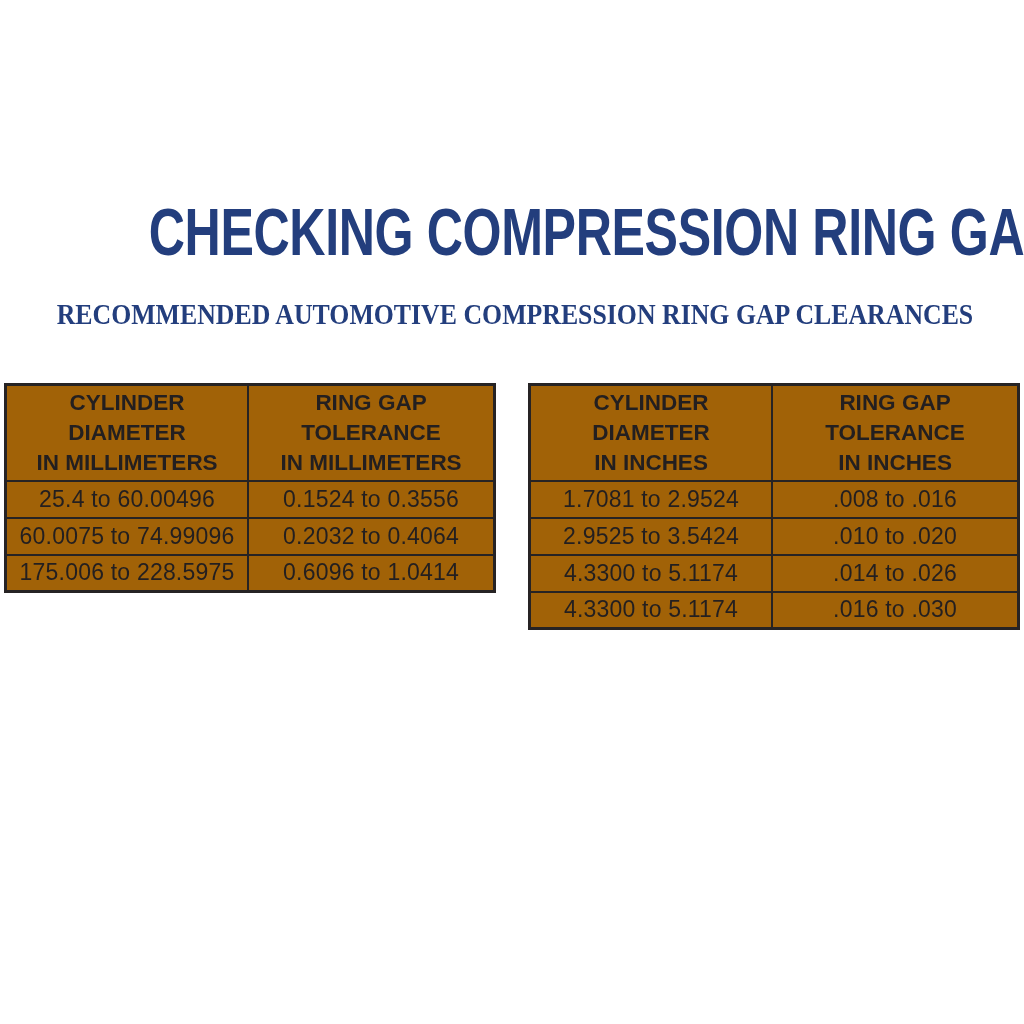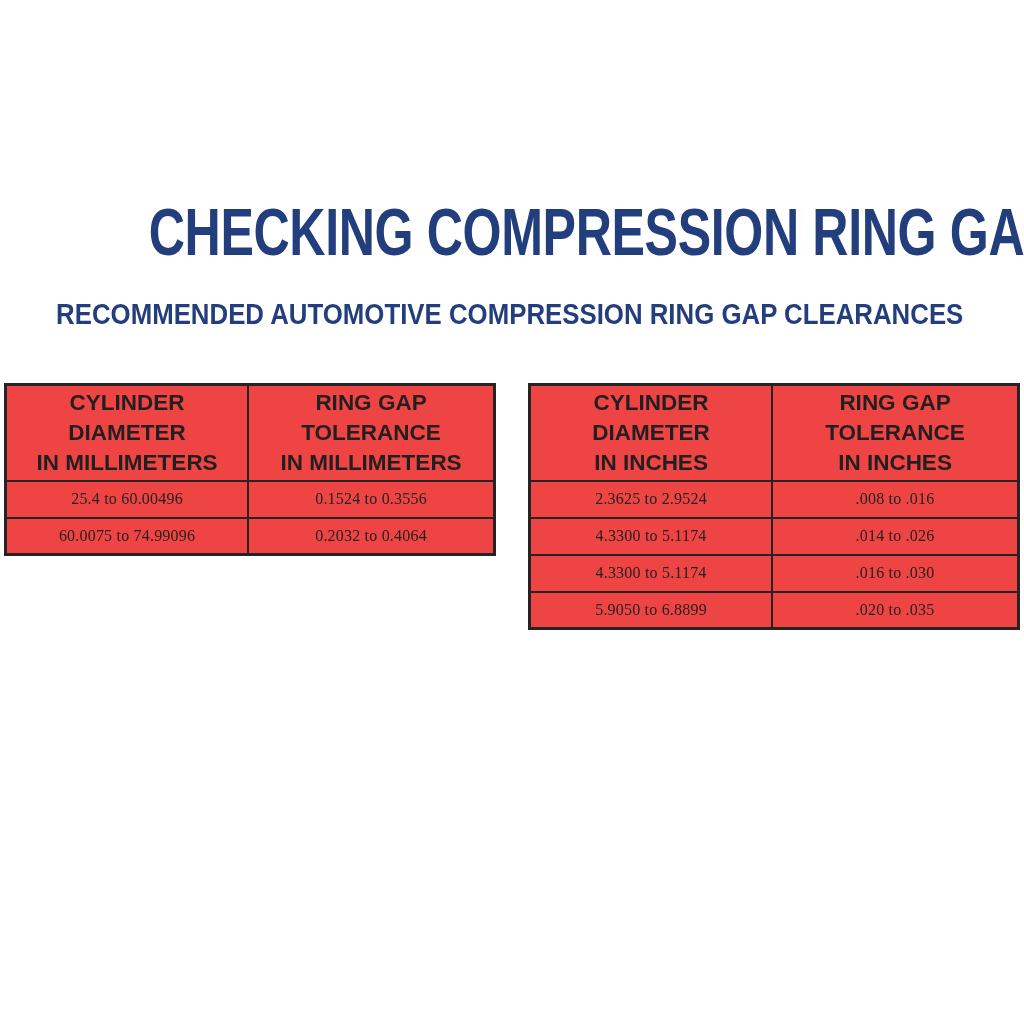"RECOMMENDED AUTOMOTIVE COMPRESSION RING" .subtitle-wrap { font-family: none -> Liberation Serif, serif }
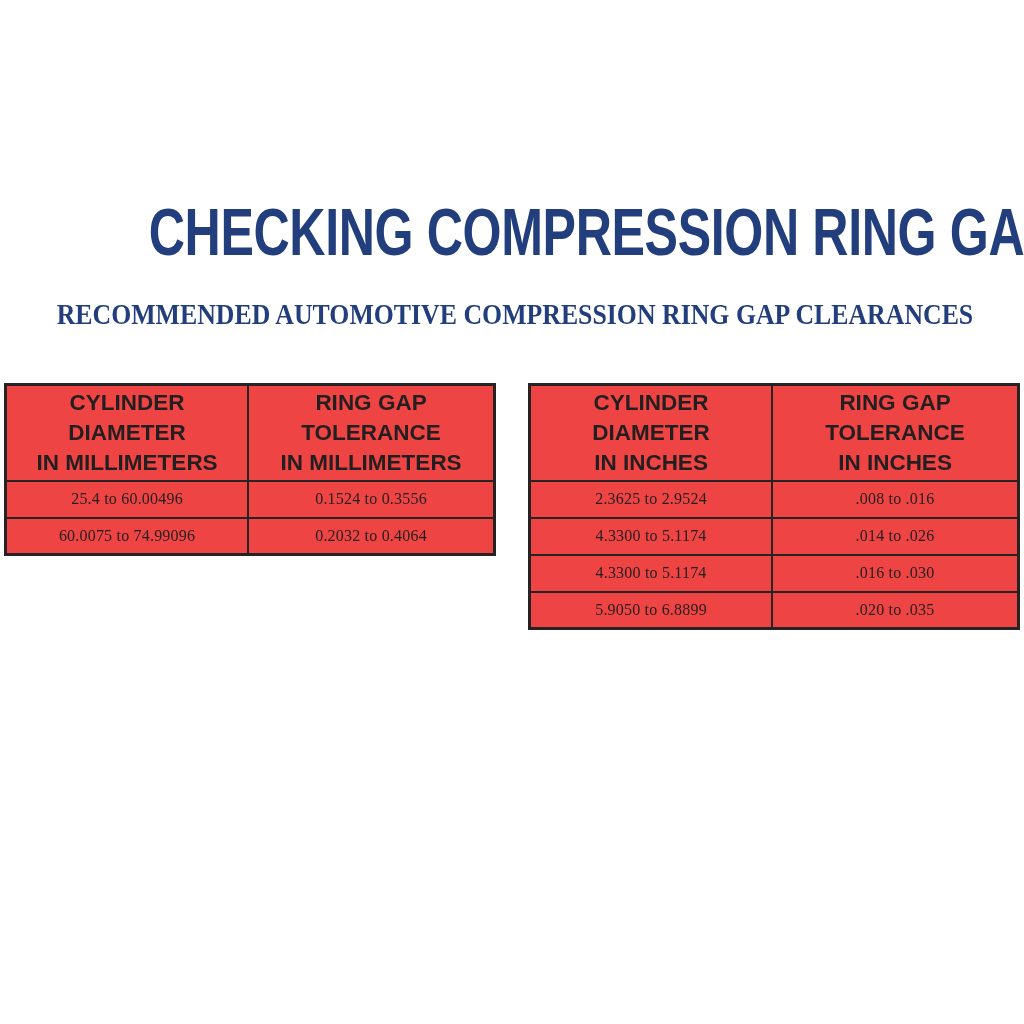"CYLINDER" table.data-table { background: #ef4444 -> #a16207 }
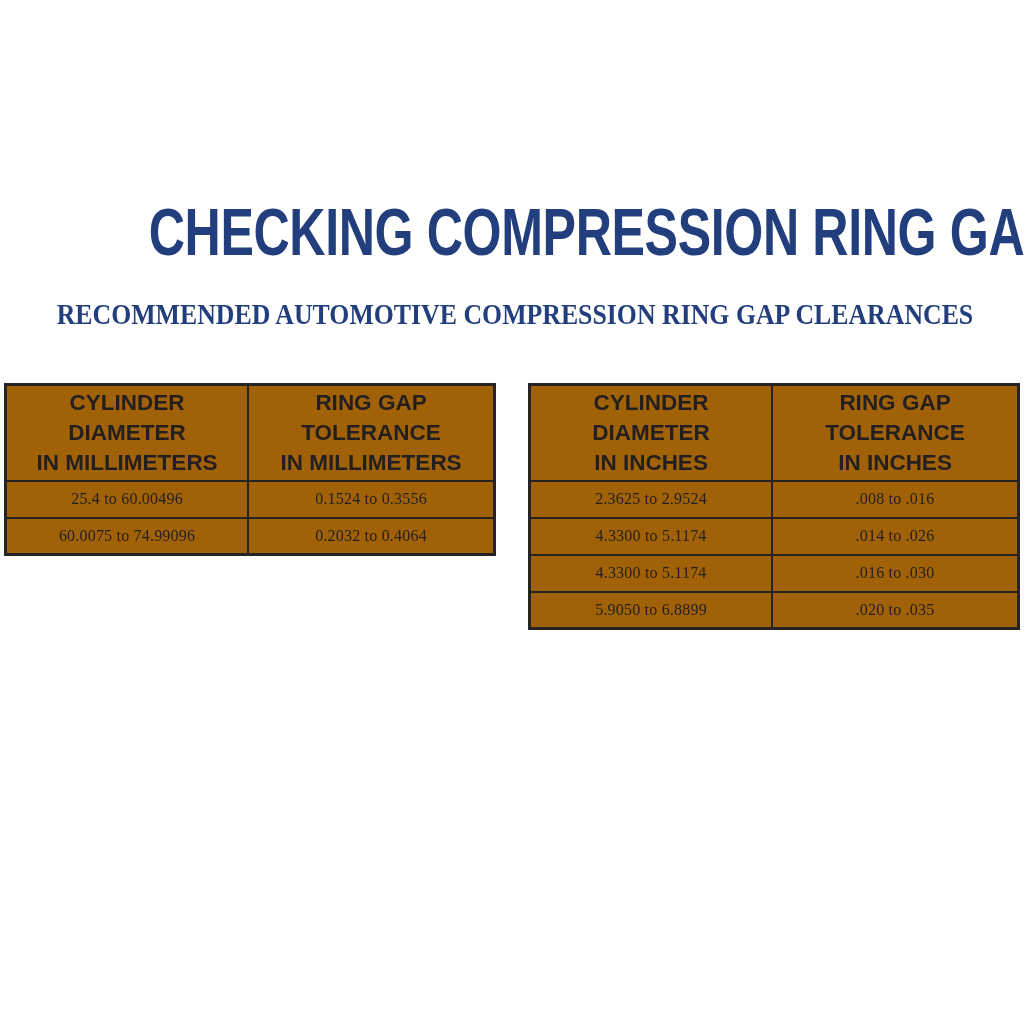"25.4 to 60.00496" .data-table td { font-family: Liberation Serif, serif -> none; font-size: 16px -> 23px }
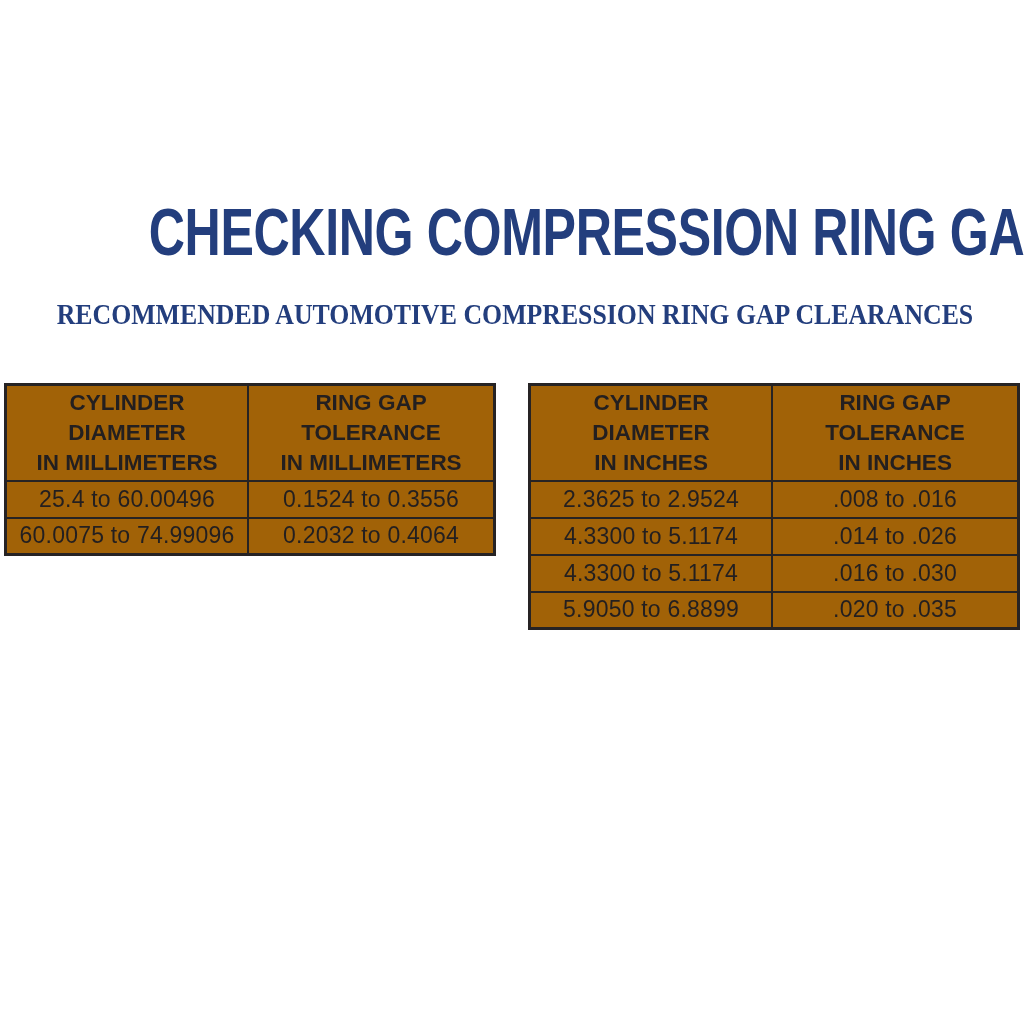"2.3625 to 2.9524" td { text: 2.3625 -> 1.7081 }
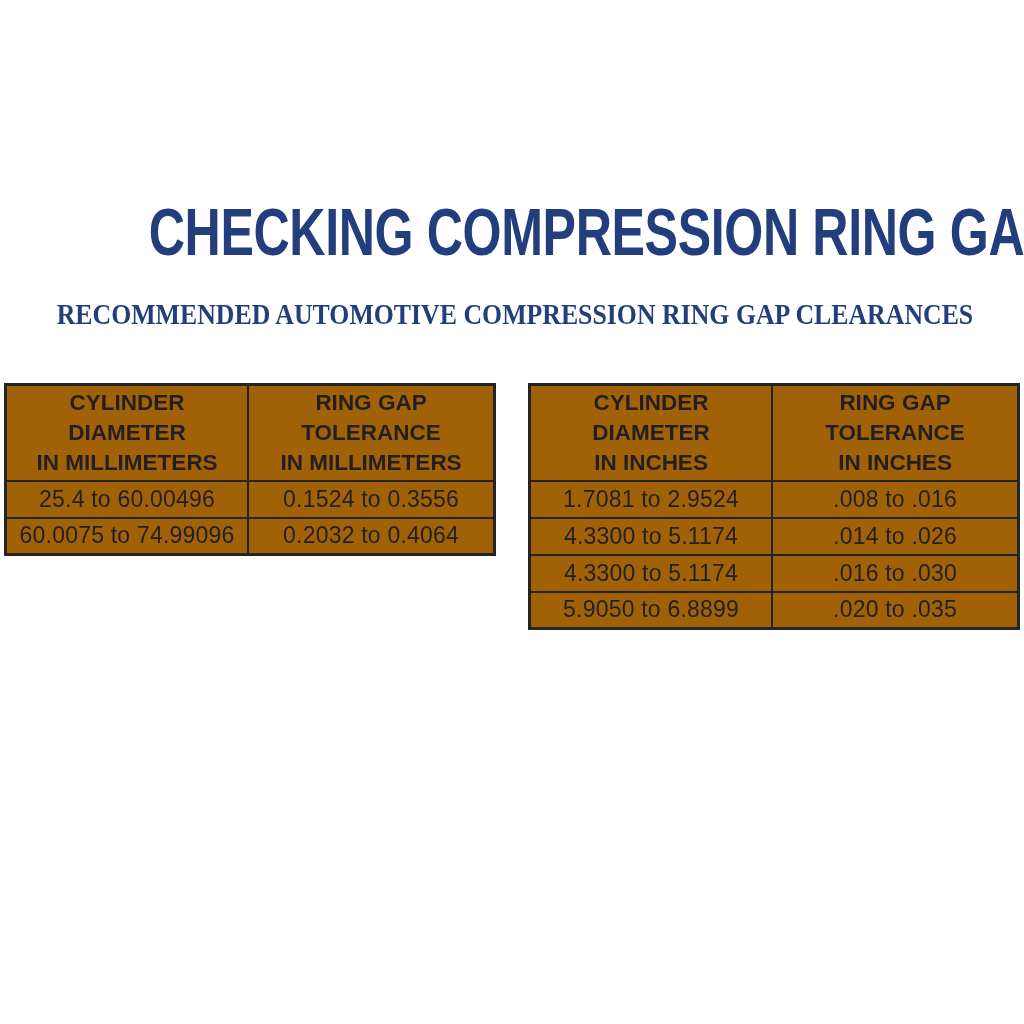"2.9525 to 3.5424" tr { html: none -> <tr> <td>2.9525 to 3.5424</td> <td>.010 to .020</td> </tr> }
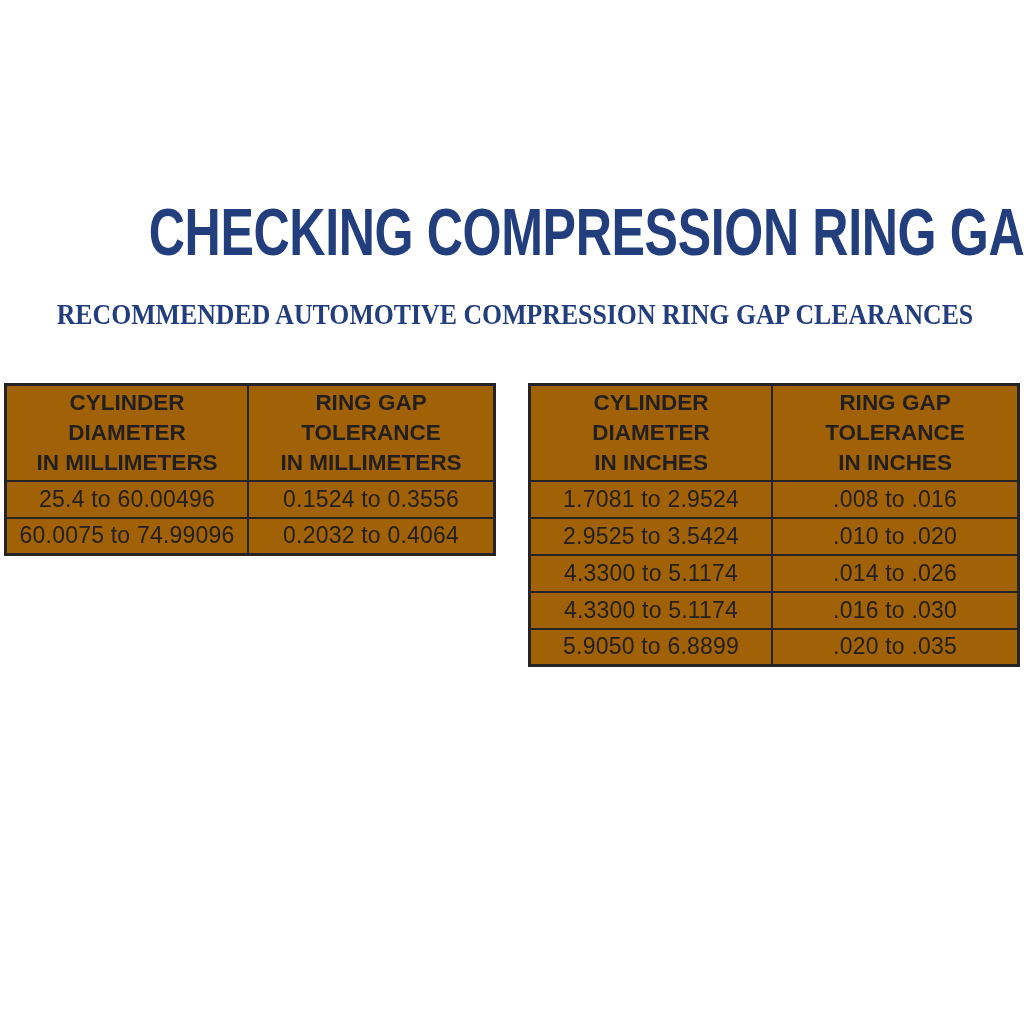"175.006 to 228.5975" tr { html: none -> <tr> <td>175.006 to 228.5975</td> <td>0.6096 to 1.0414</td> </tr> }
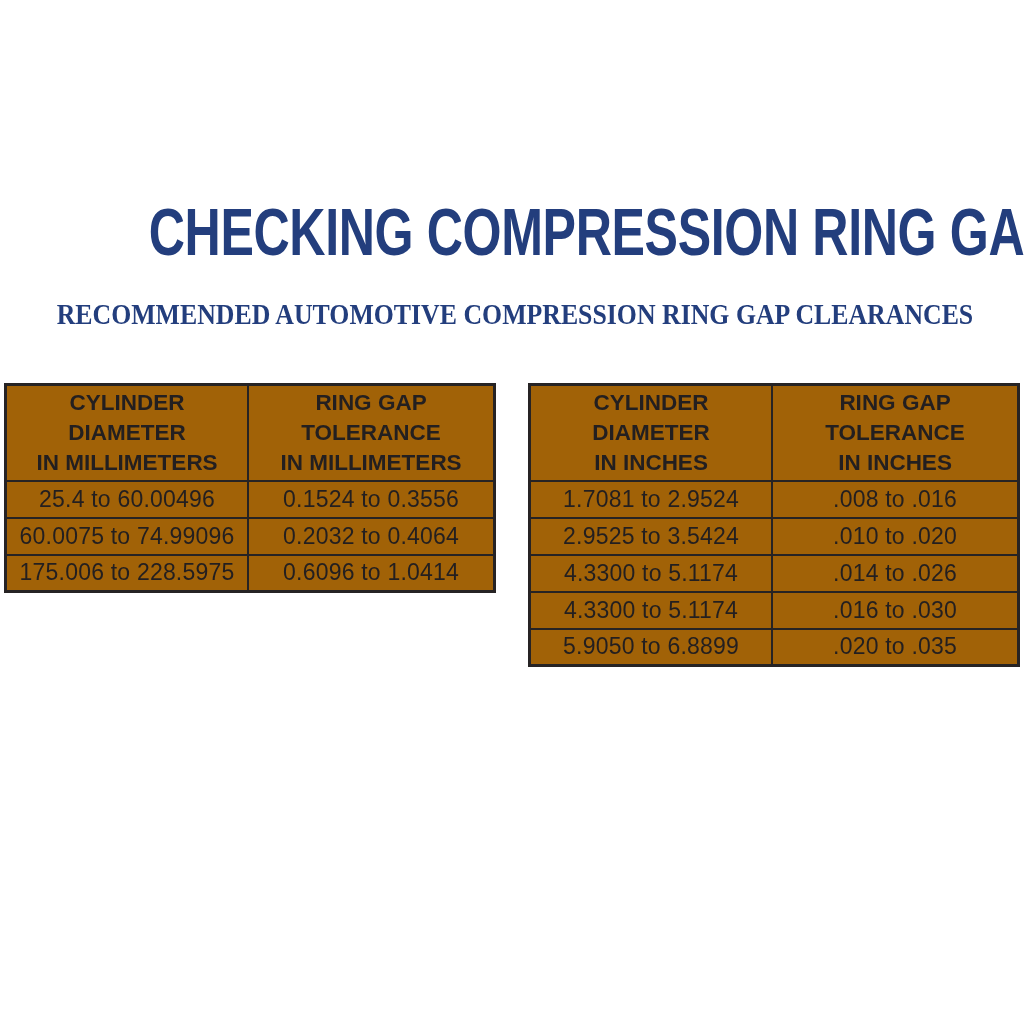"5.9050 to 6.8899" tr { html: <tr> <td>5.9050 to 6.8899</td> <td>.020 to .035</td> </tr> -> none }
